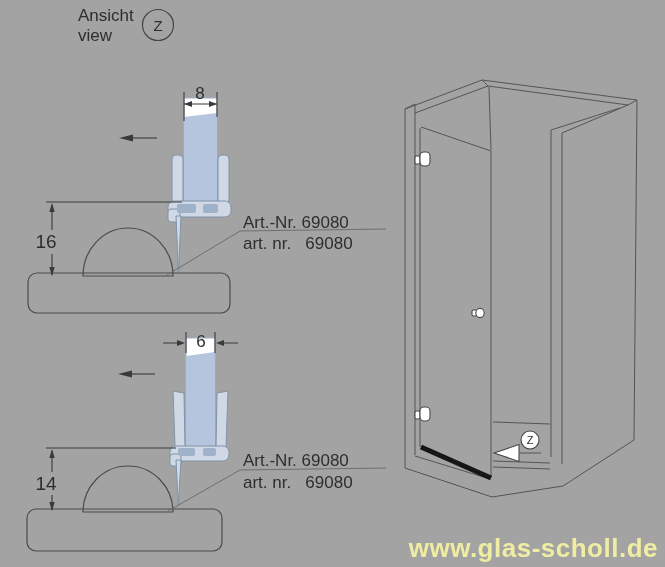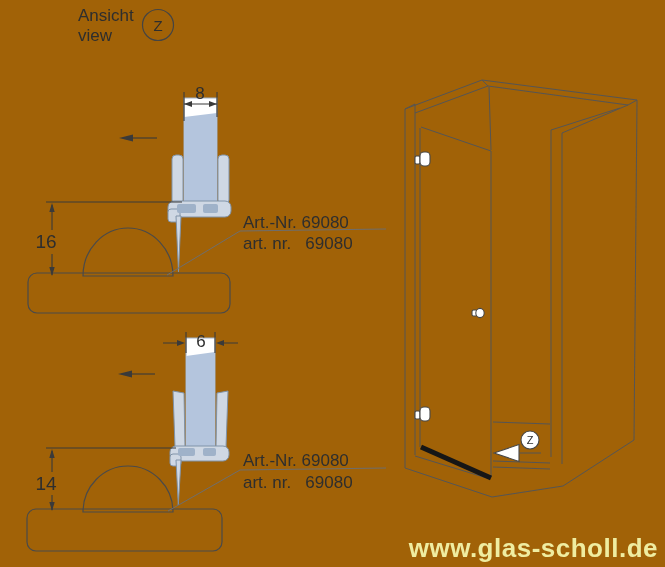"Ansicht" #stage { background: #a16207 -> #a3a3a3 }
